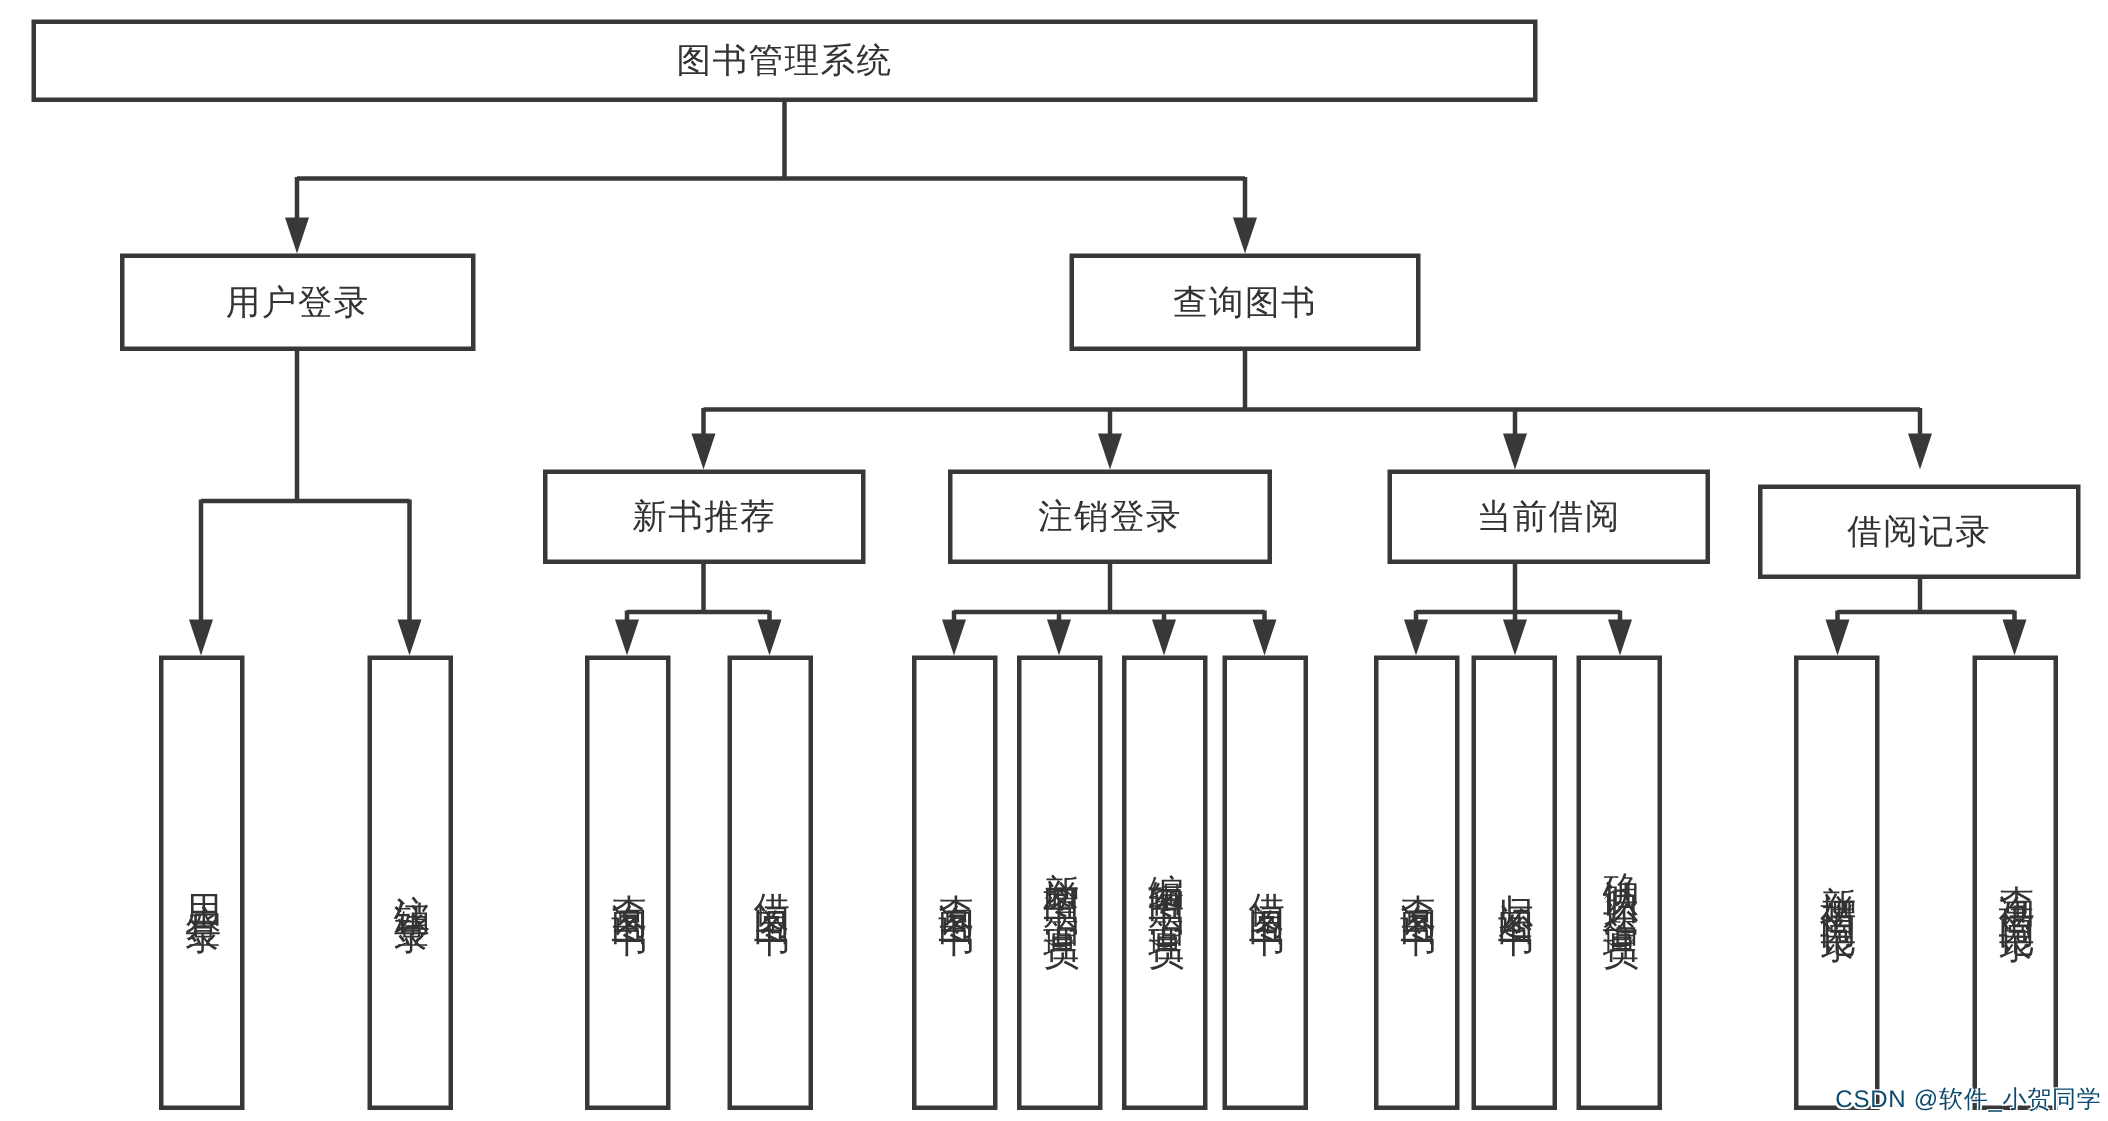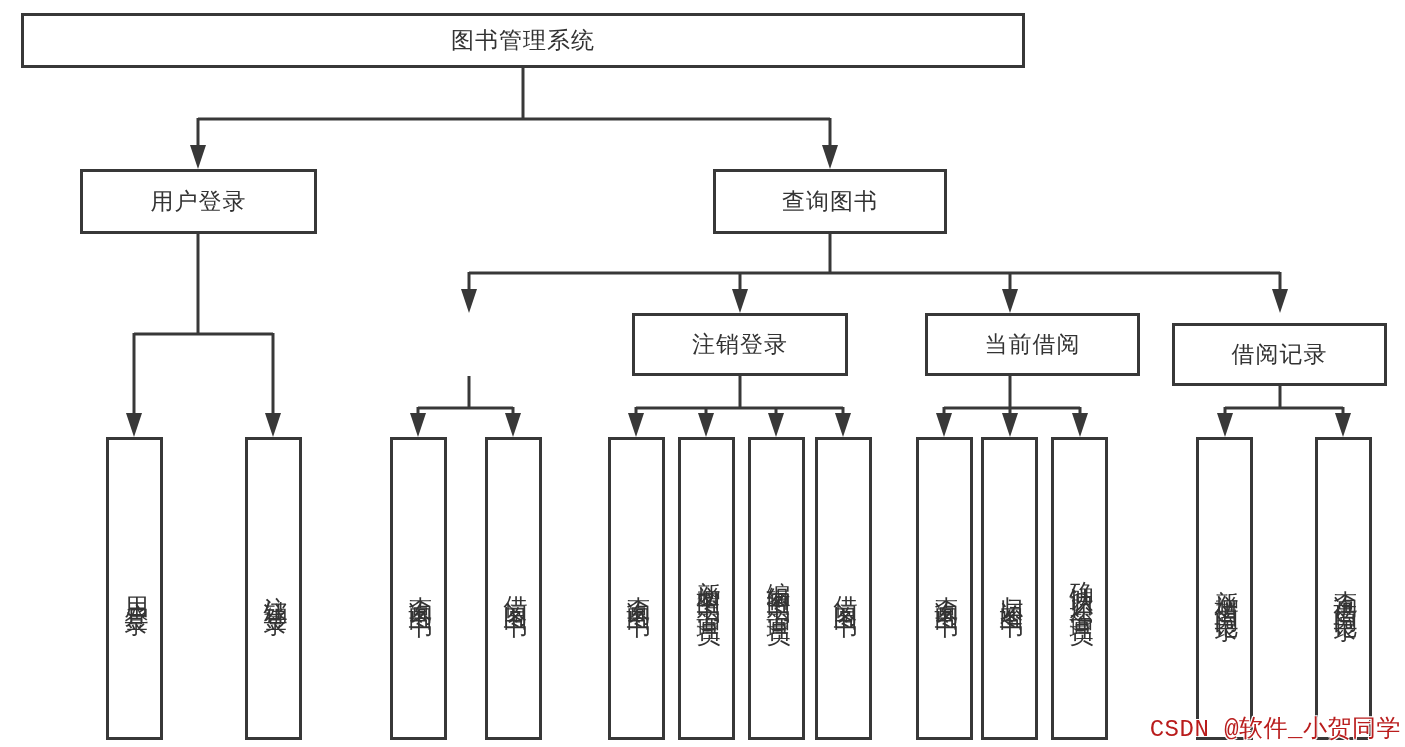"图书管理系统" .canvas { font-family: Liberation Mono, monospace -> Liberation Sans, sans-serif }
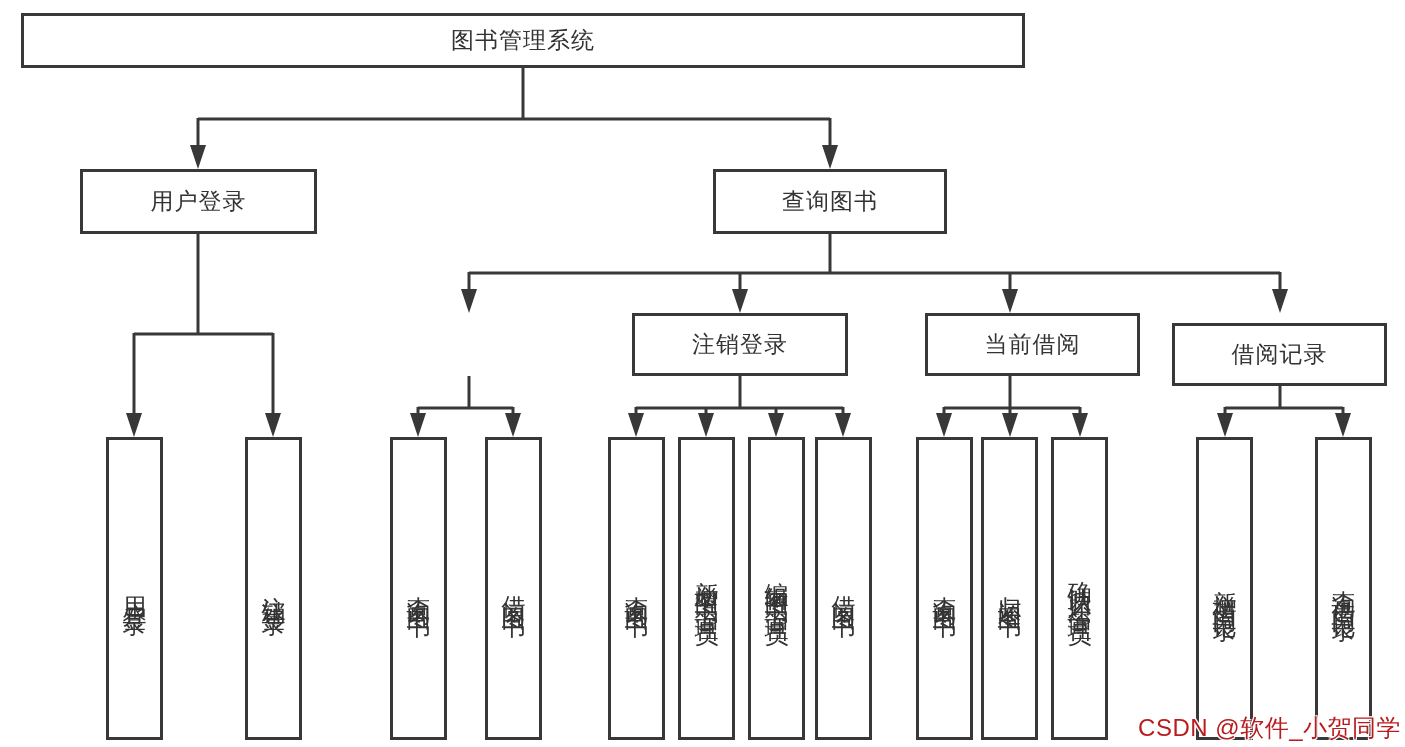"新书推荐" div.node { html: none -> <div> <span>新书推荐</span> </div> }
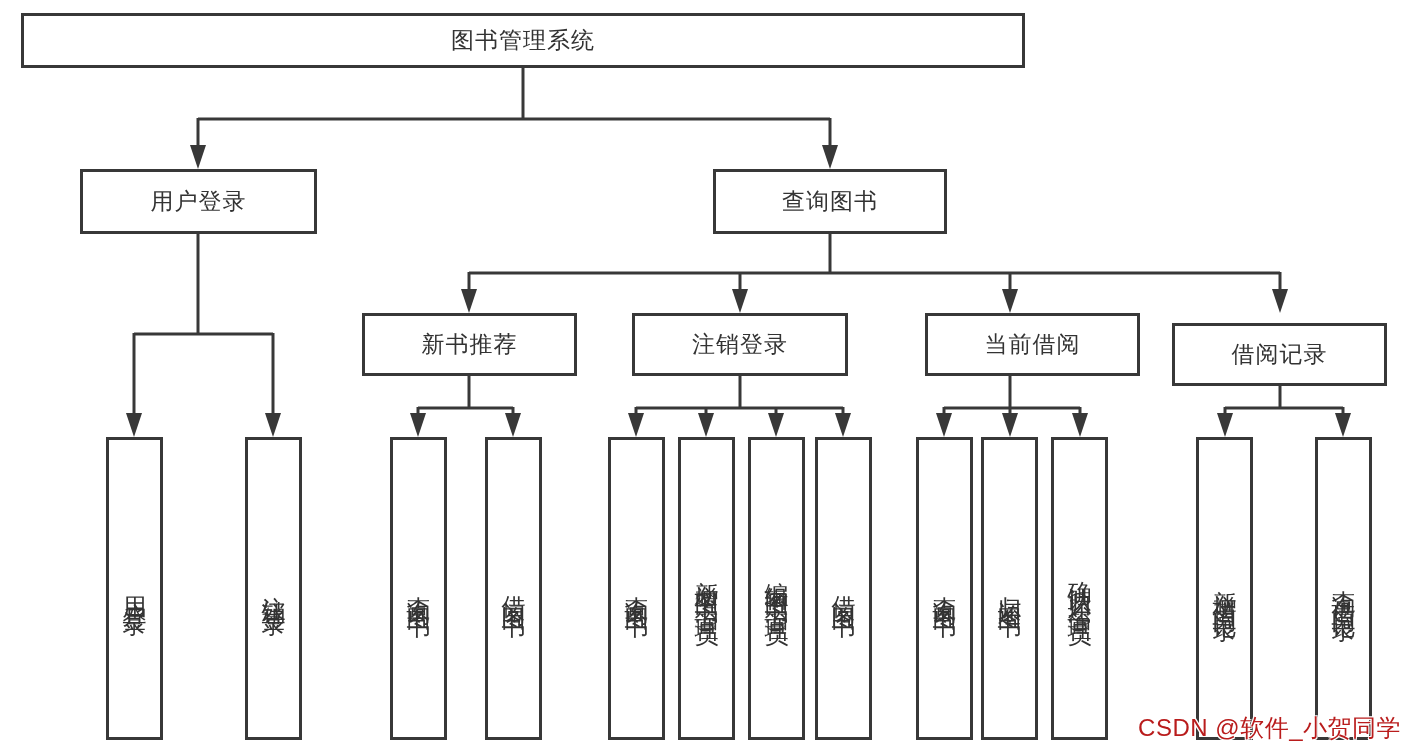"CSDN @软件_小贺同学" .watermark { color: #b91c1c -> #0c4a6e; font-size: 24px -> 16px }
